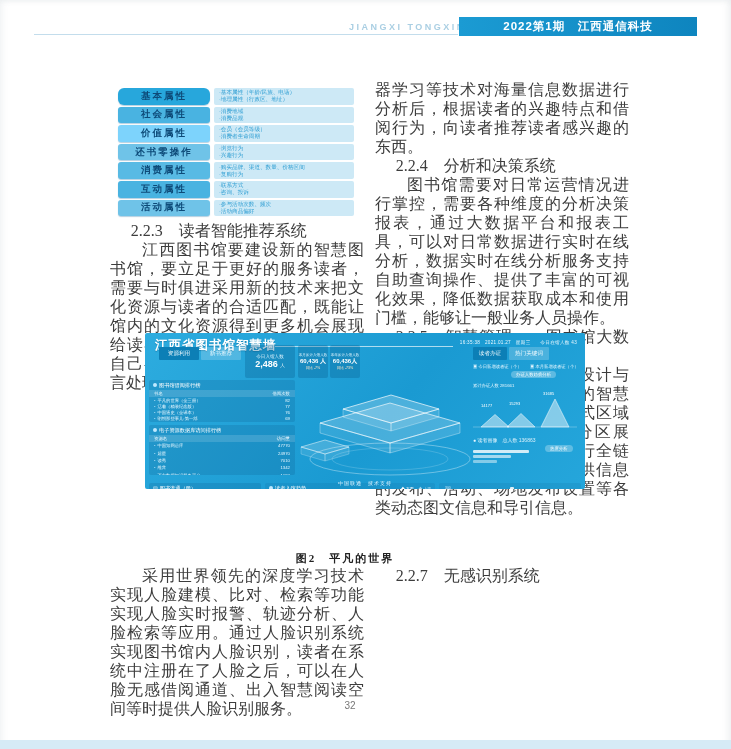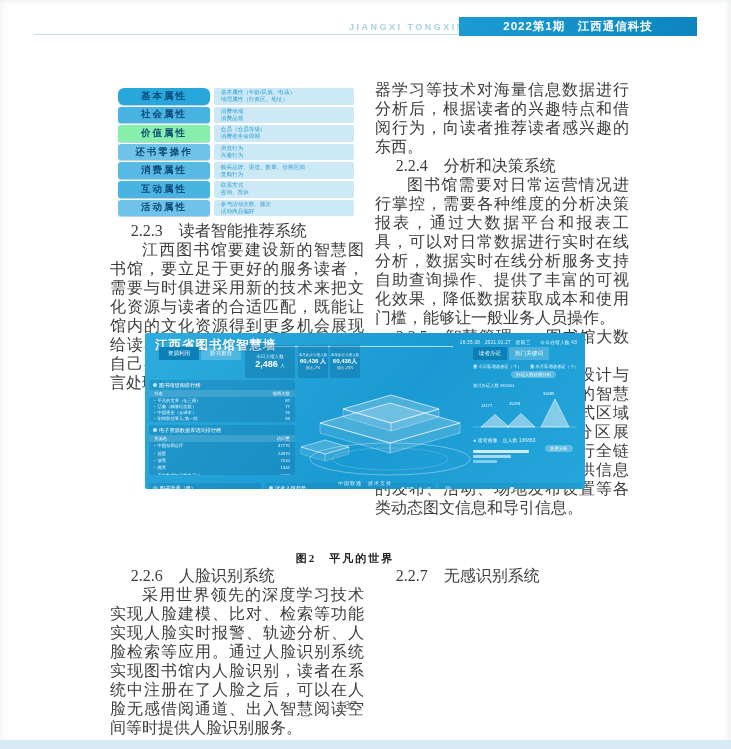"价值属性" .r2 { background: #86efac -> #7dd3fc }
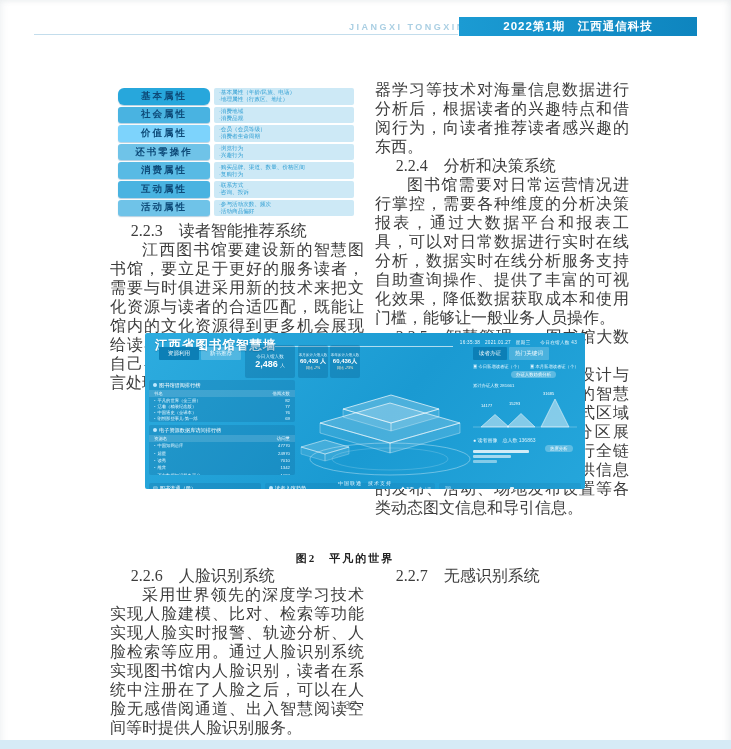"2.2.6 人脸识别系统" p.sec-h { html: <p>2.2.6 人脸识别系统</p> -> none }
